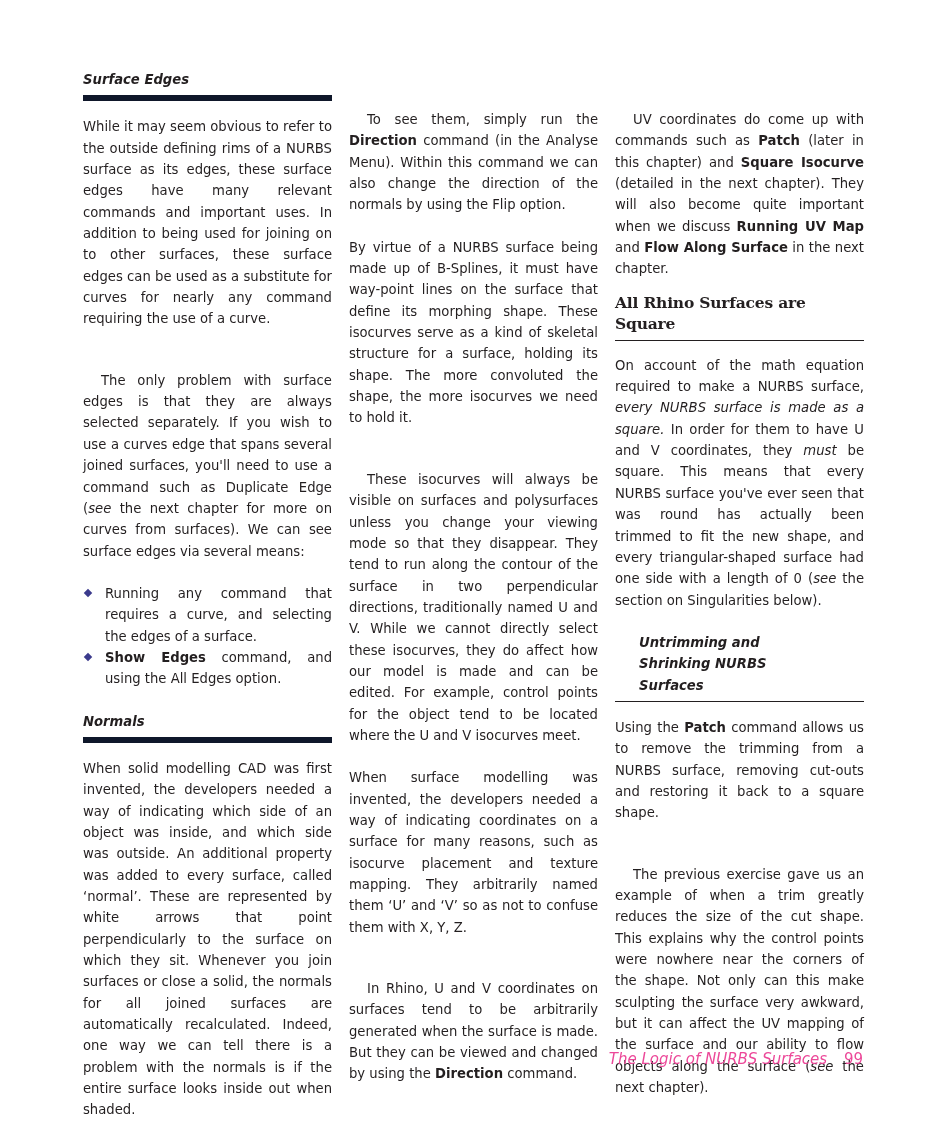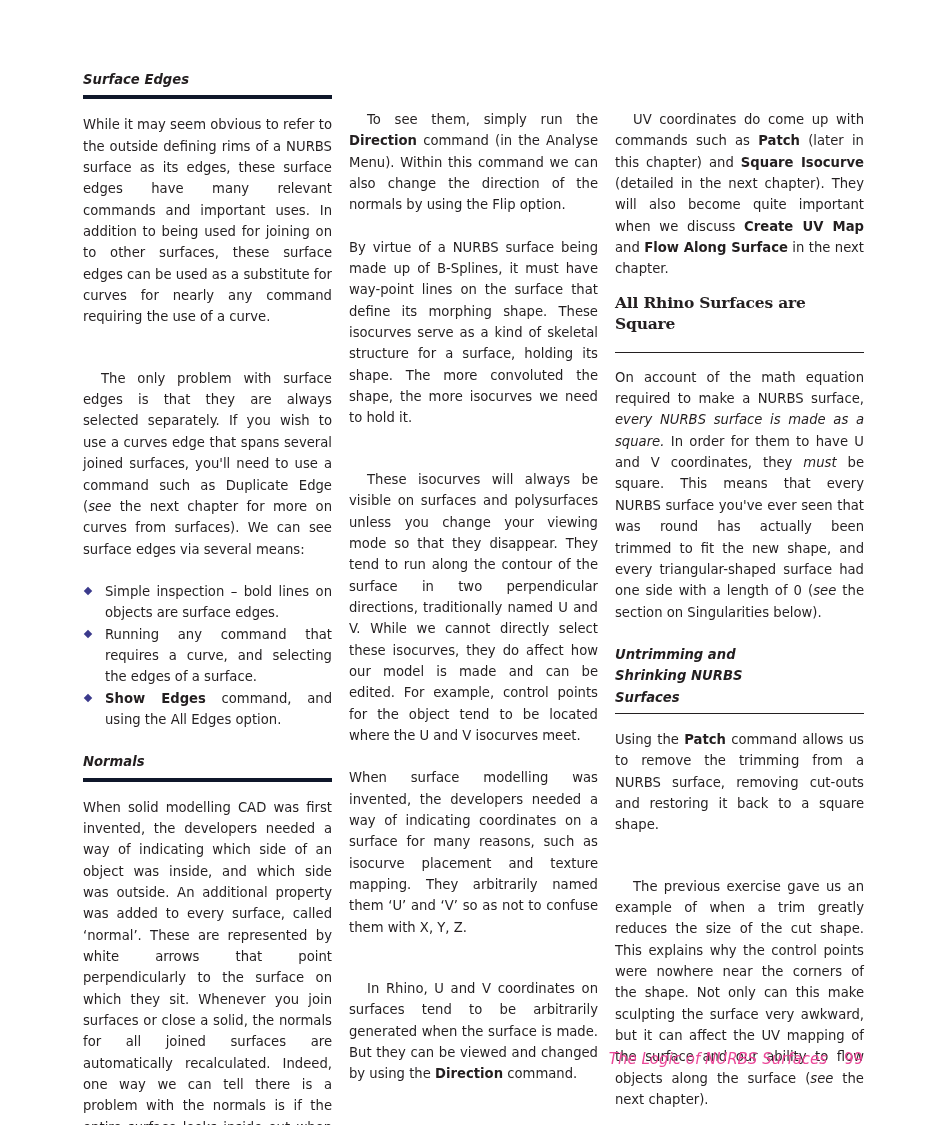"Surface Edges" .h3 { border-bottom: 4px solid #0f172a -> 6px solid #0f172a }
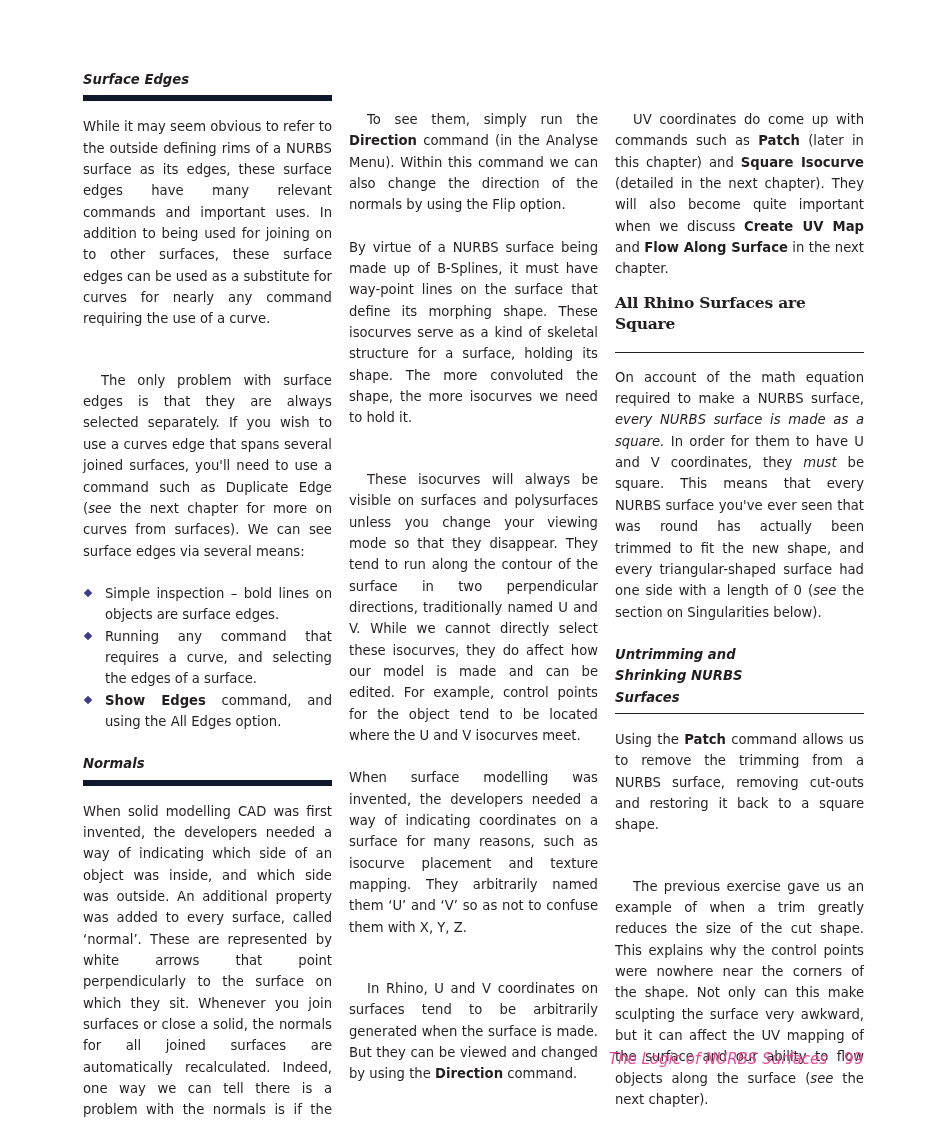"Create UV Map" b { text: Create -> Running }
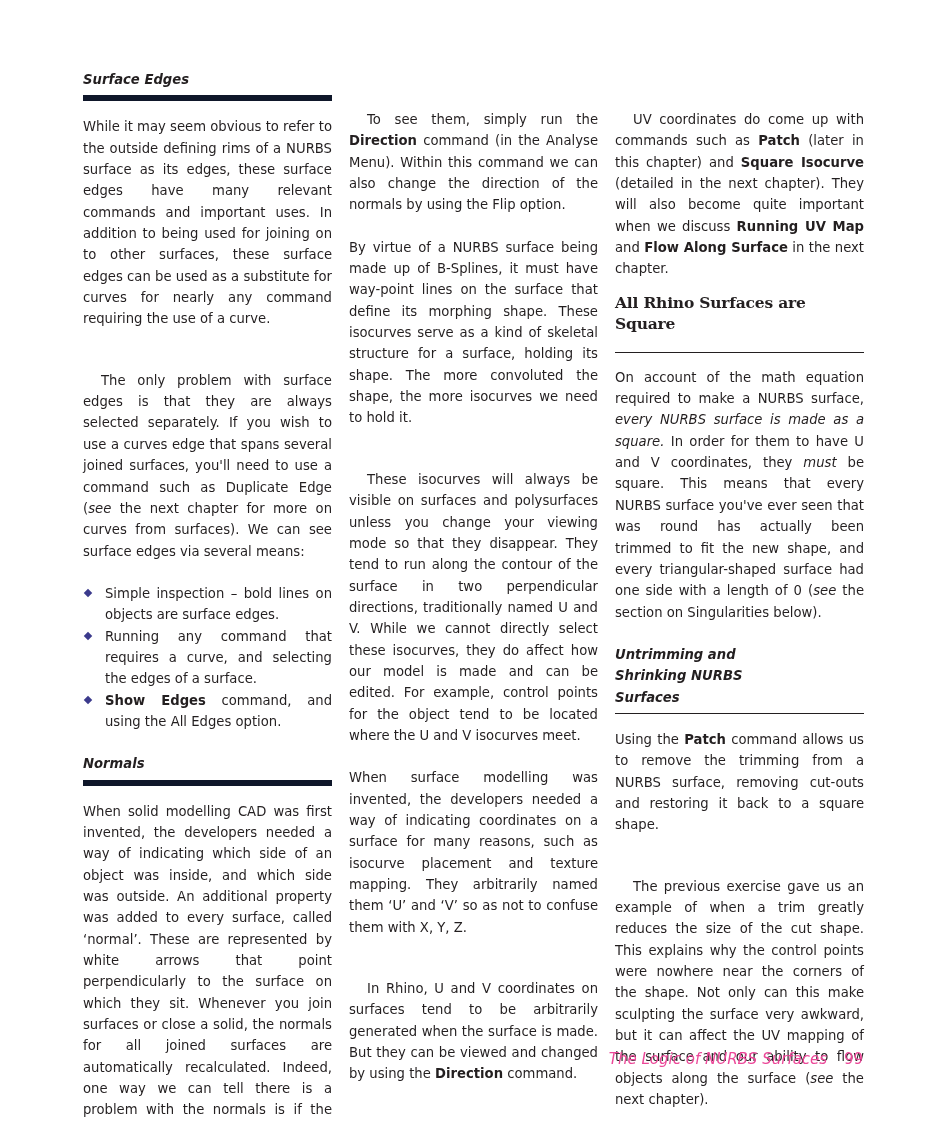"All Rhino Surfaces are Square" .h2 { padding-bottom: 18px -> 6px }
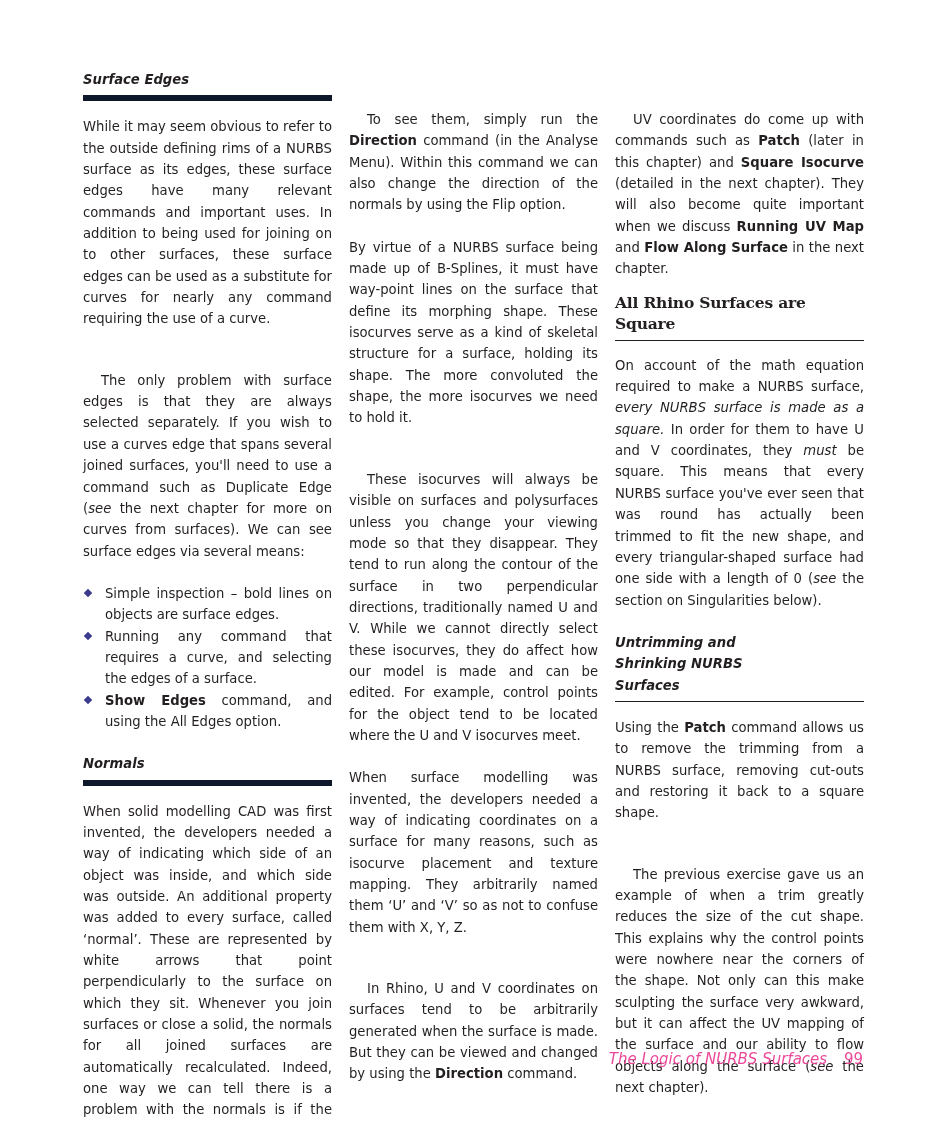"Simple inspection – bold lines" li { html: <li><span></span><b></b><span>Simple inspection – bold lines on objects are surface edges.</span></li> -> none }
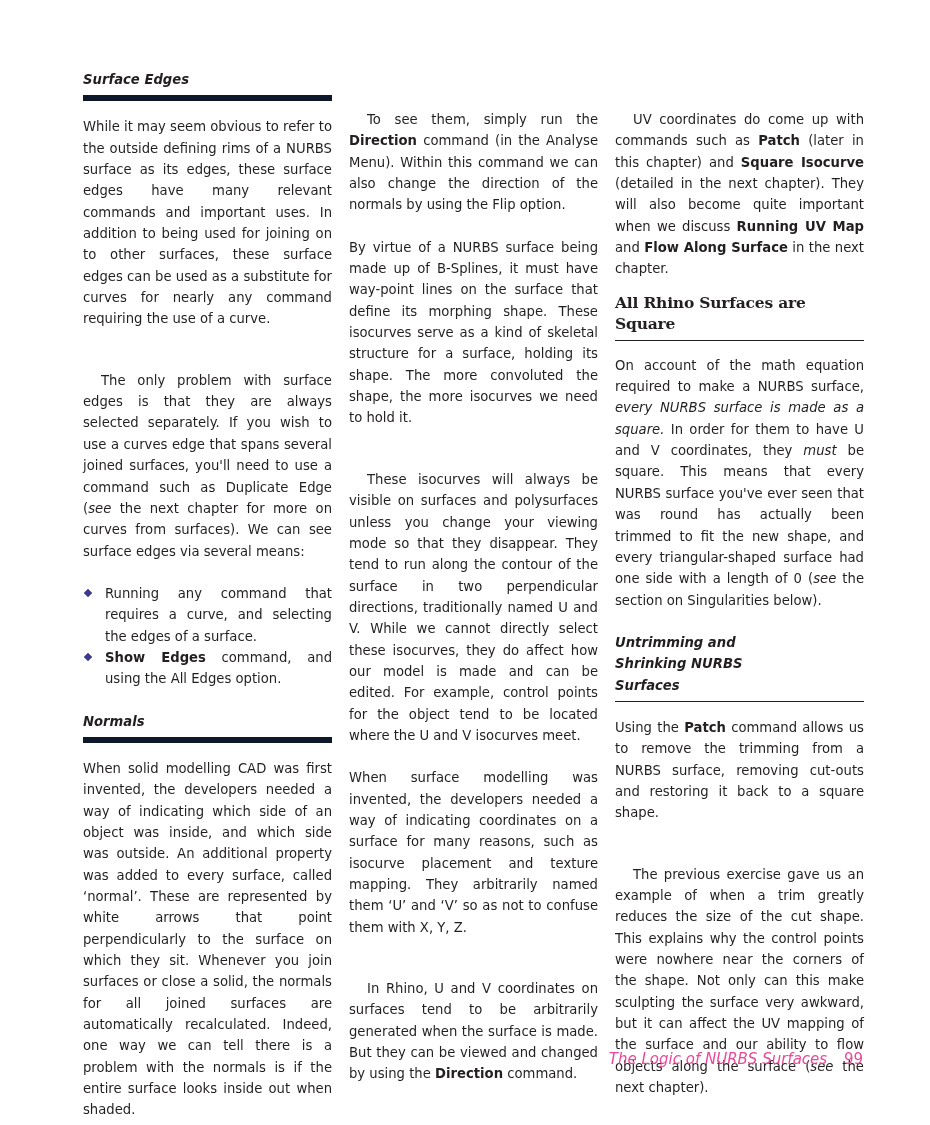"Untrimming and Shrinking NURBS Surfaces" div.h3 { margin-left: none -> 24px }
